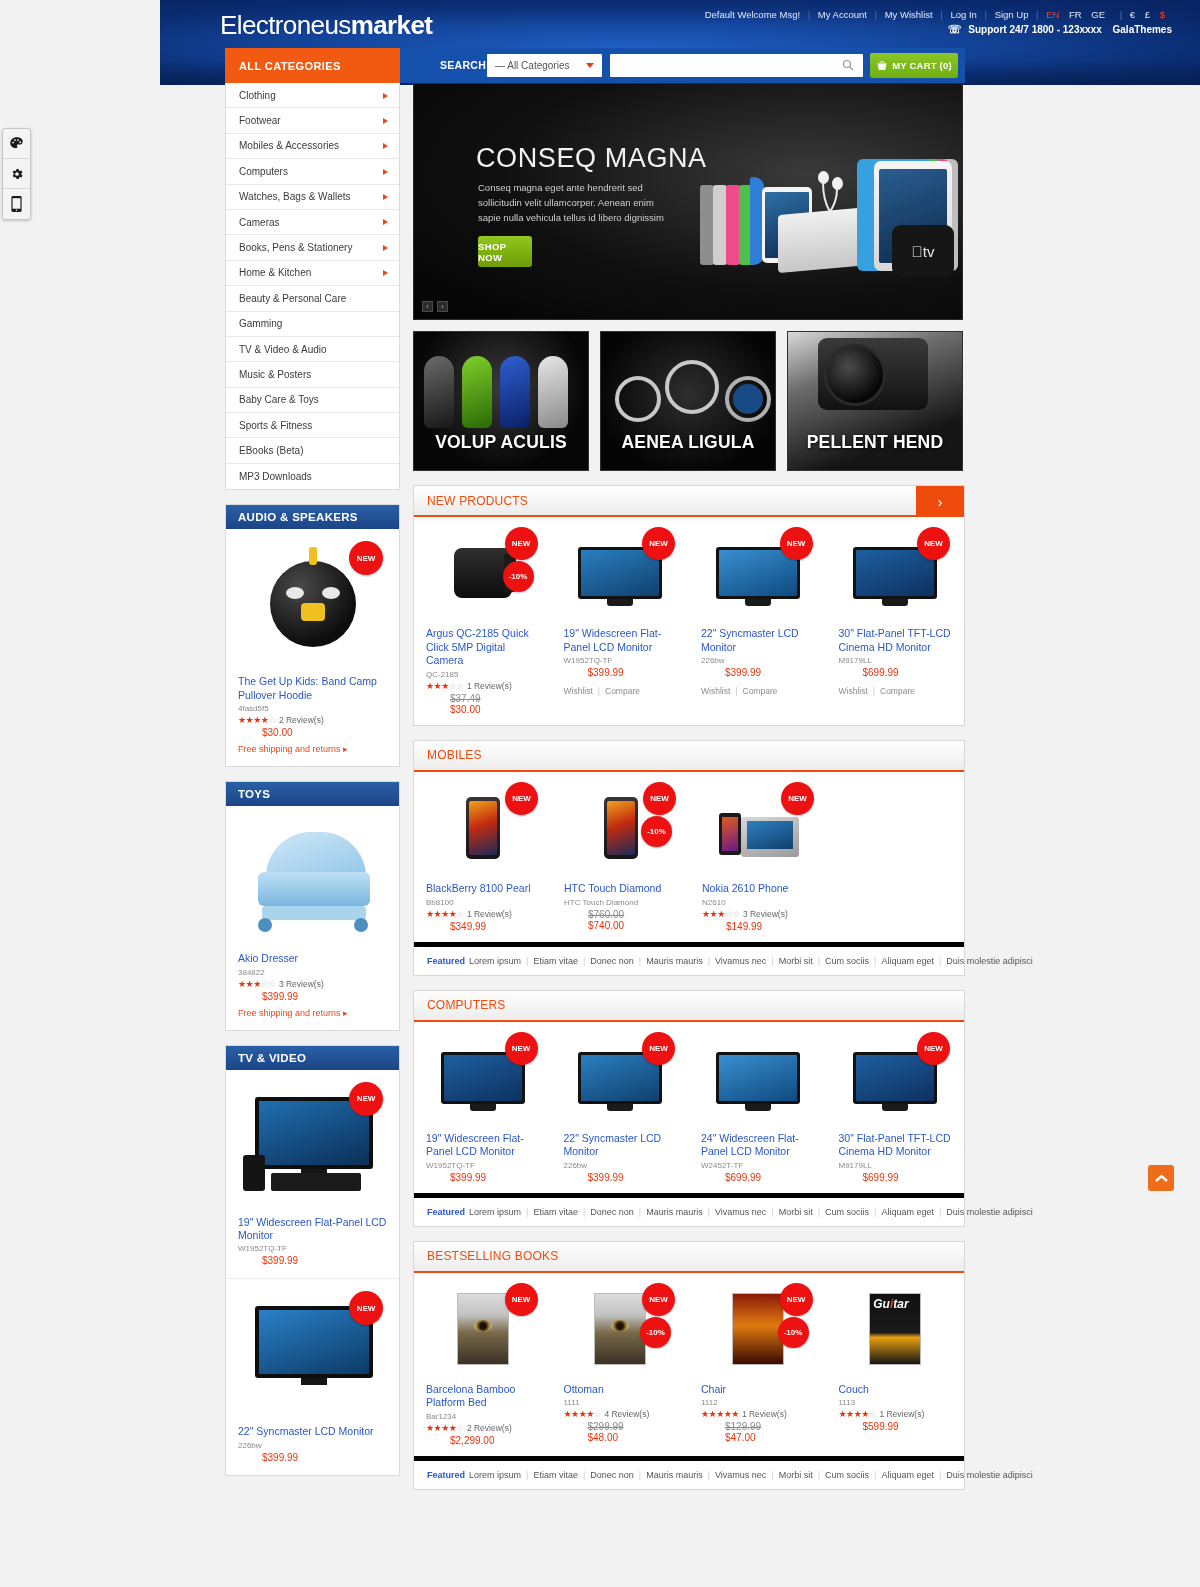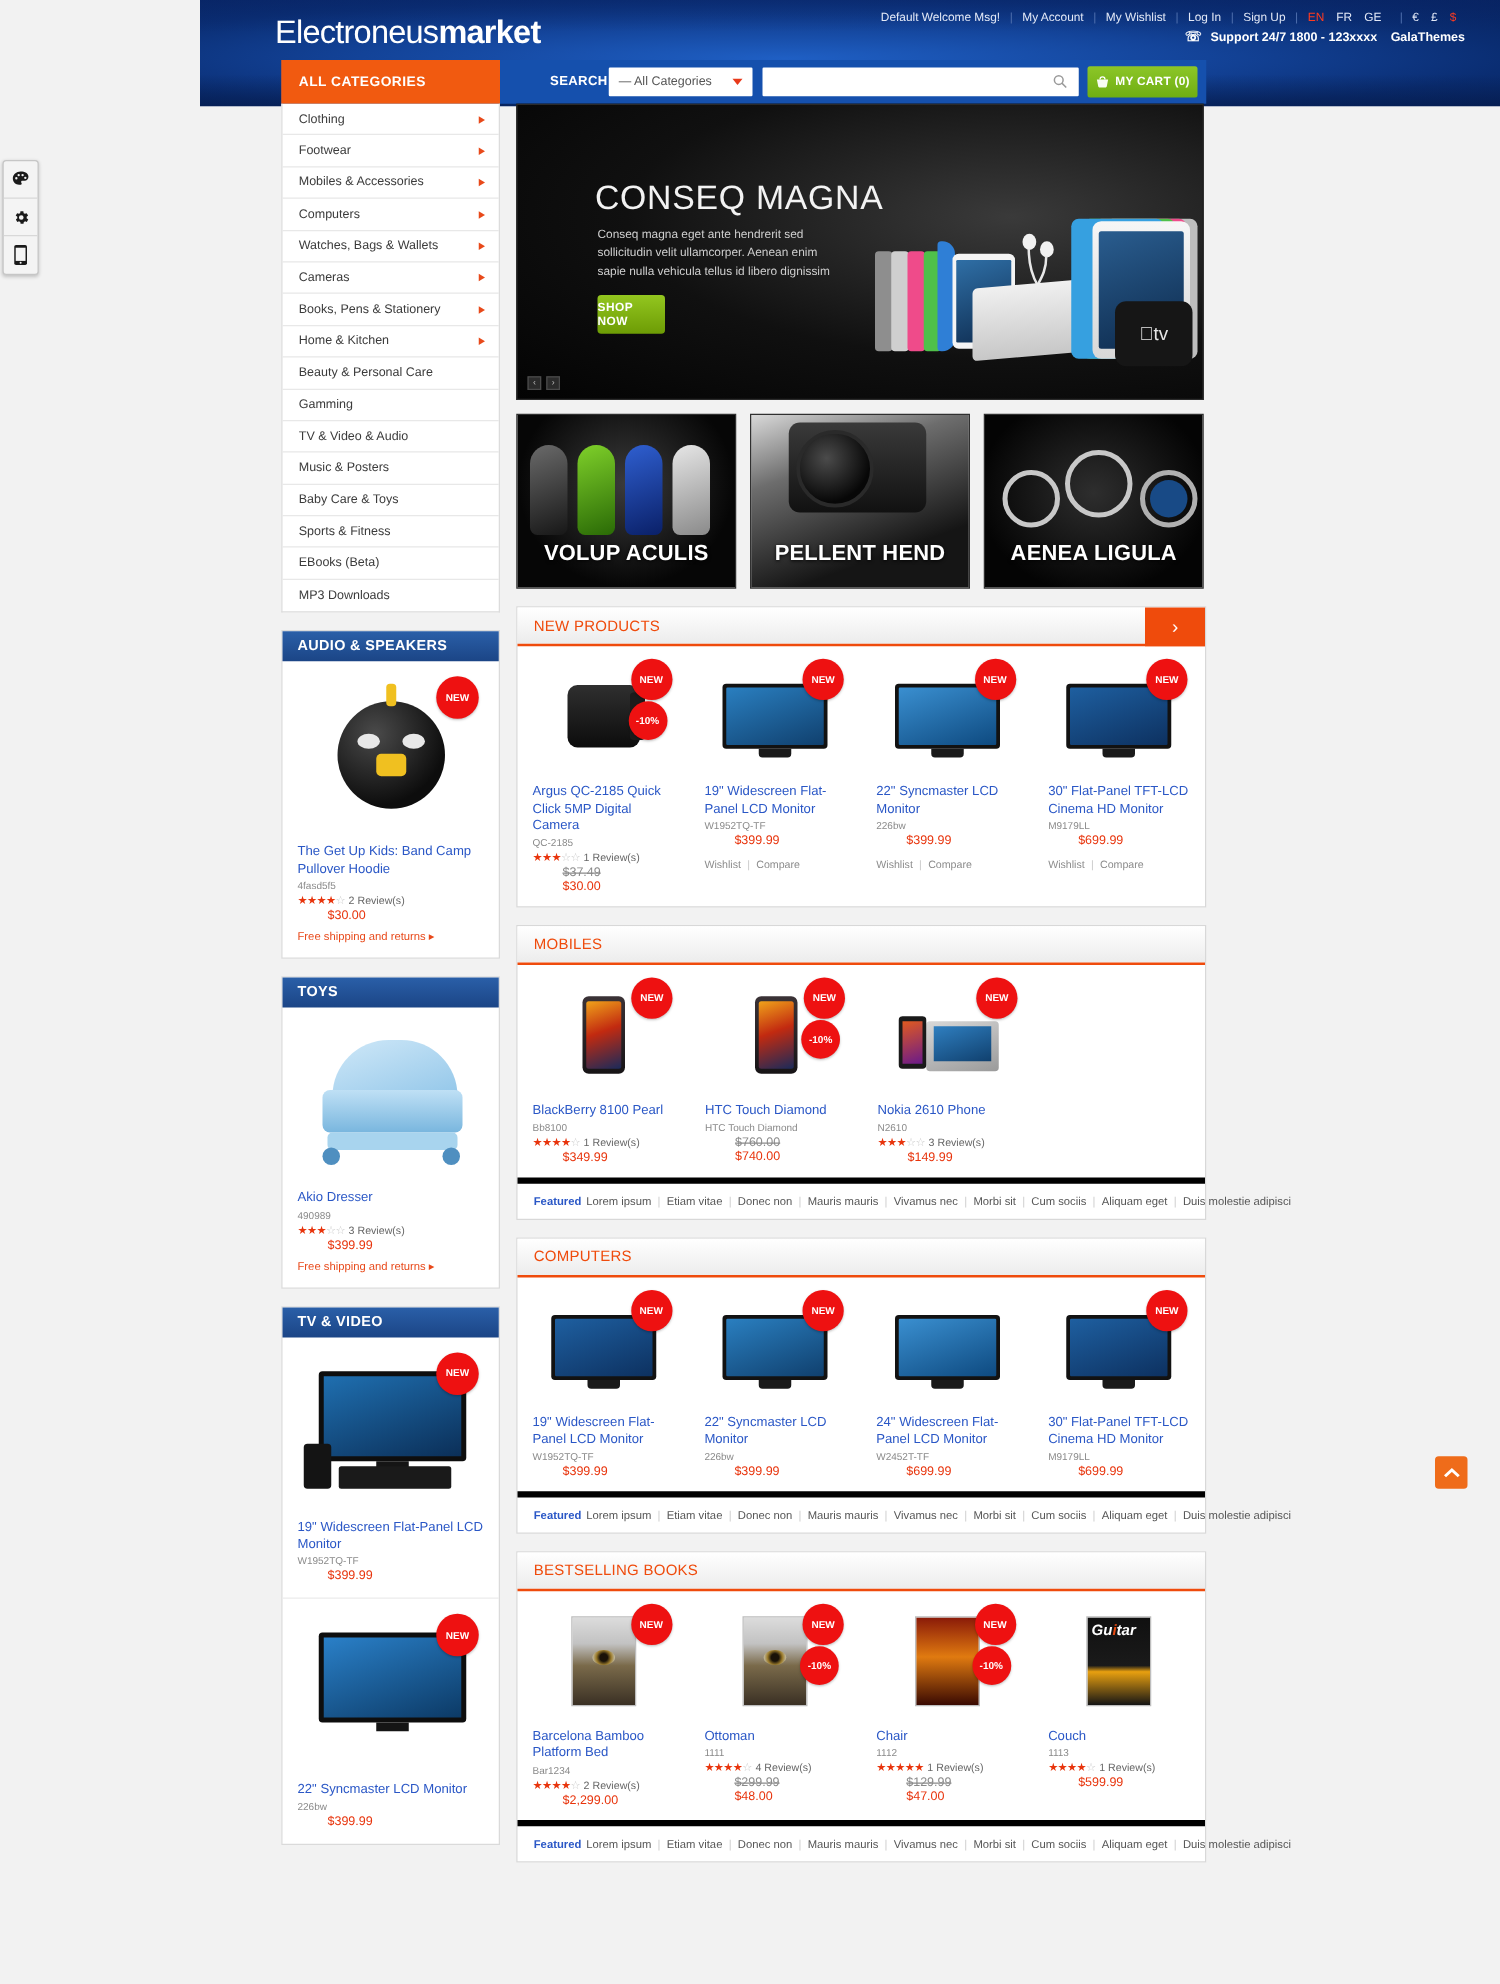"tv" .hero-art { bottom: 10px -> 26px }
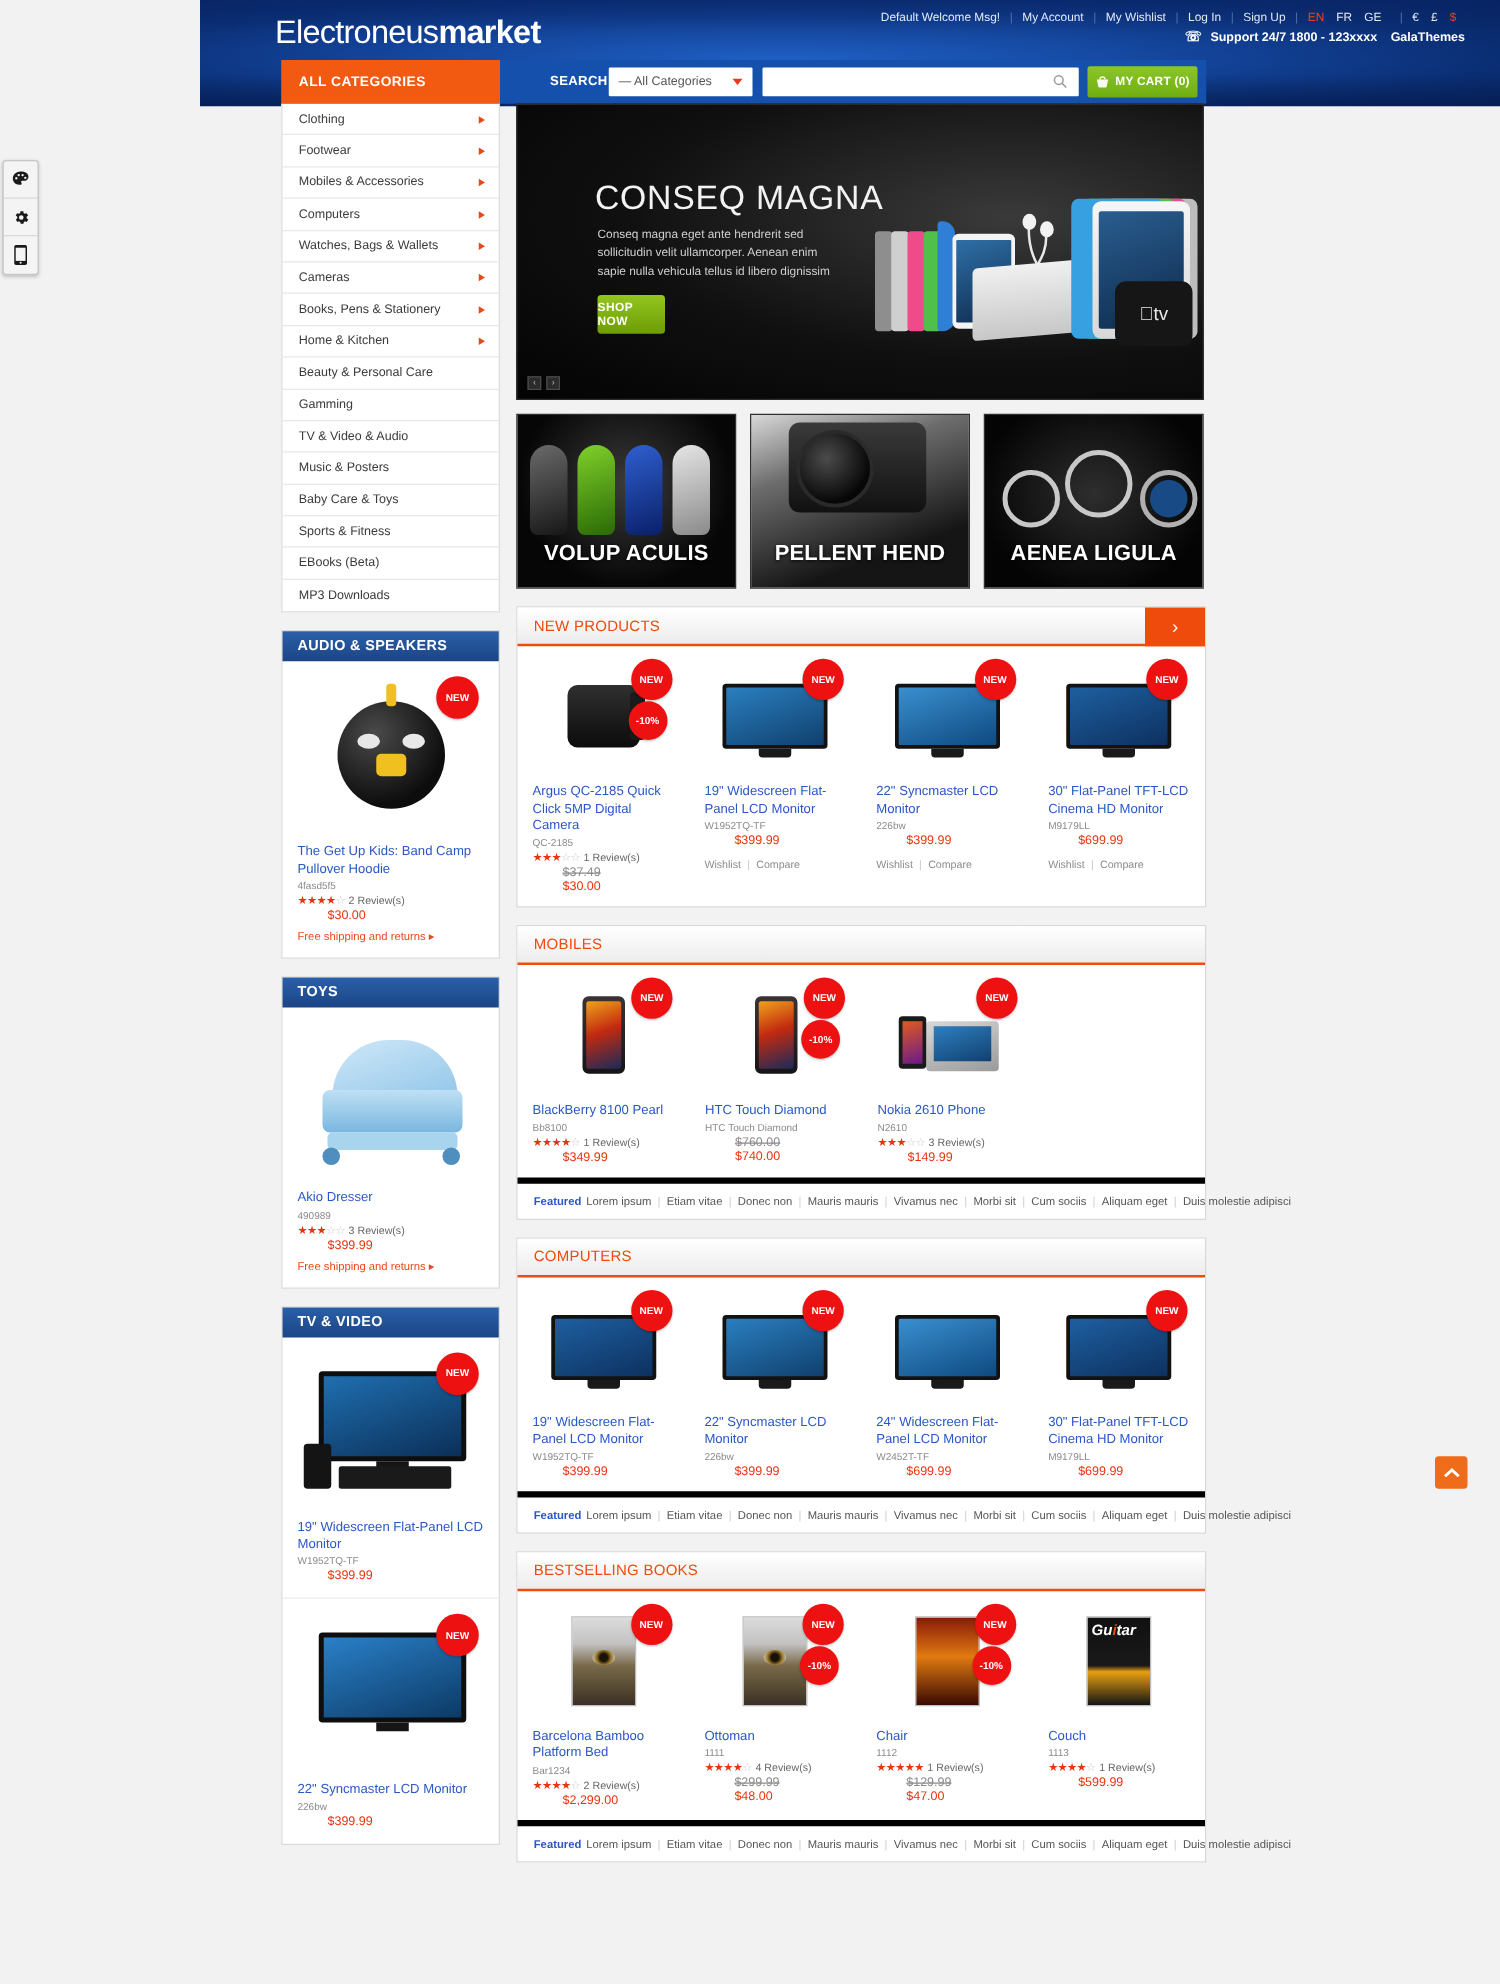"PELLENT HEND" div.promo { order: before "AENEA LIGULA" -> after "AENEA LIGULA" }
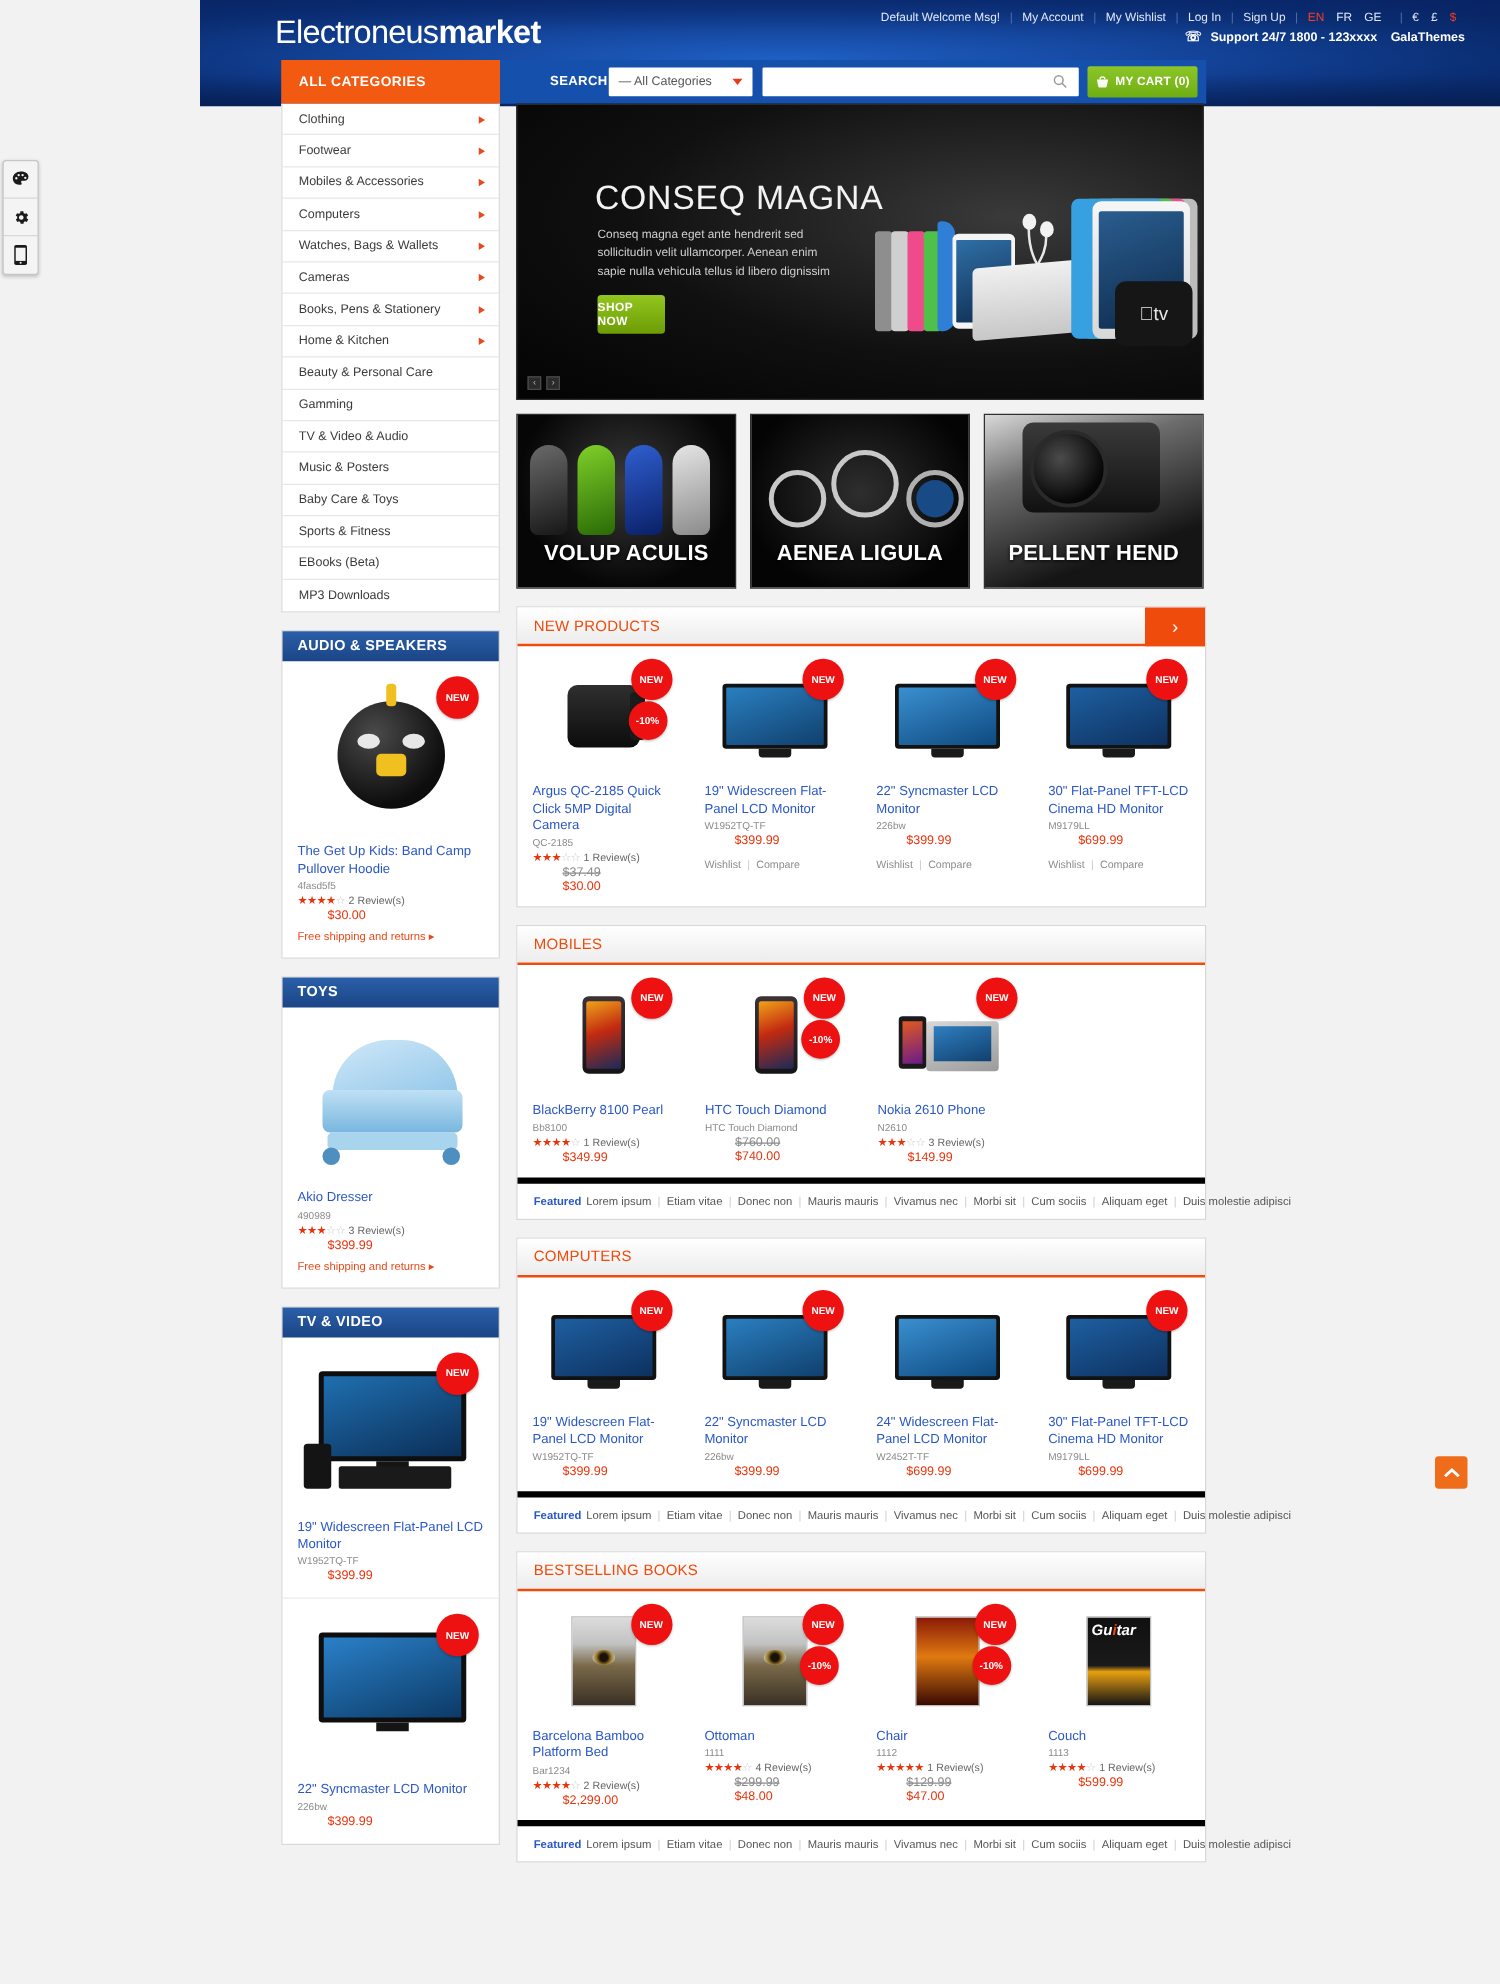"490989" div.sku { text: 490989 -> 384822 }
